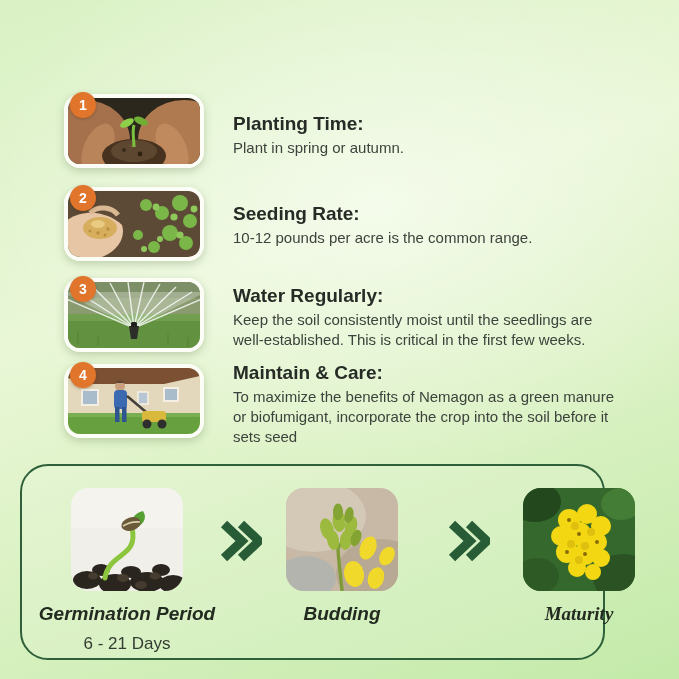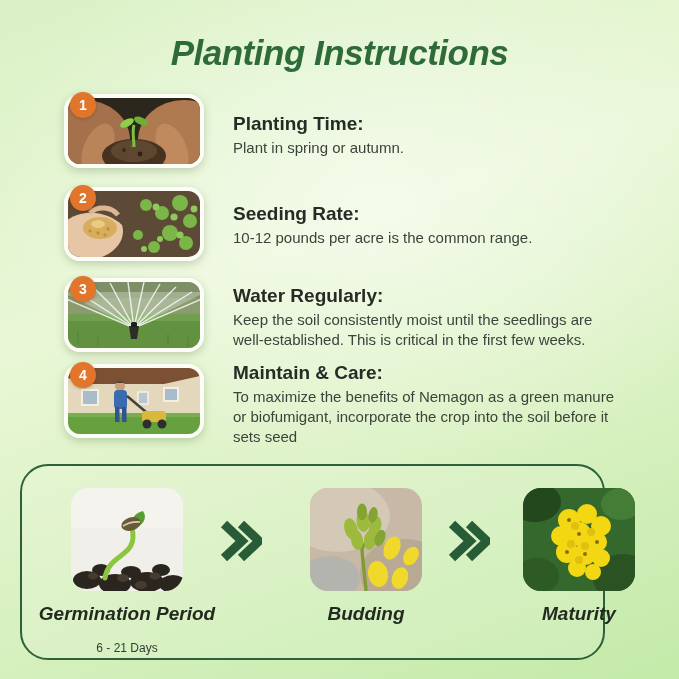"Planting Instructions" div.title { html: <div>Planting Instructions</div> -> none }
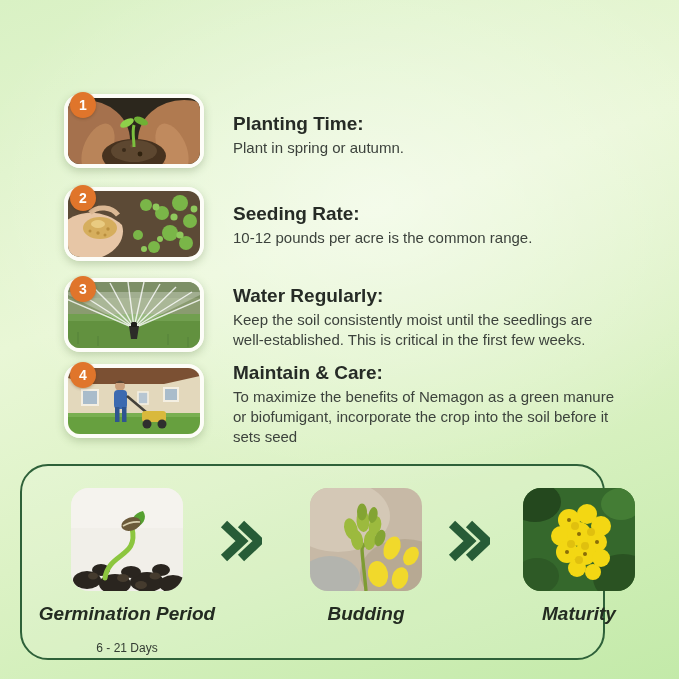"Budding" div.stage { left: 244px -> 220px }
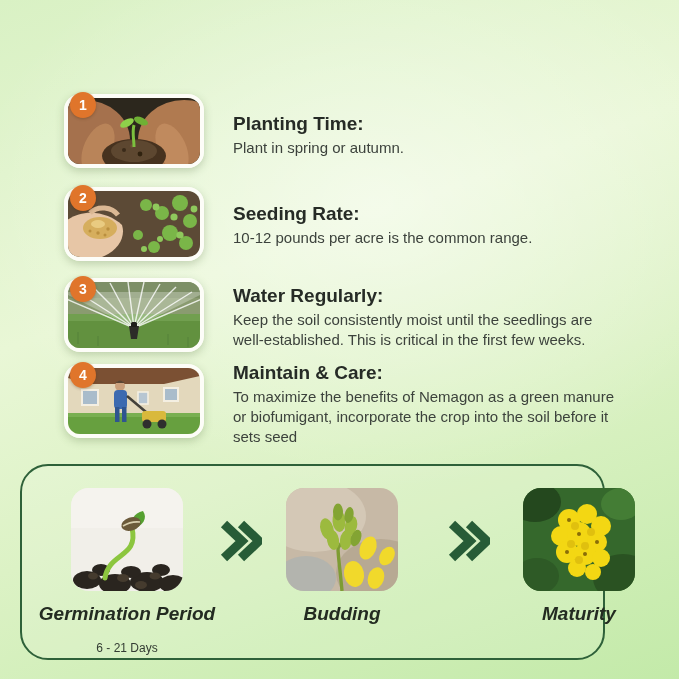"Maturity" div.stage { font-family: none -> Liberation Serif, serif }
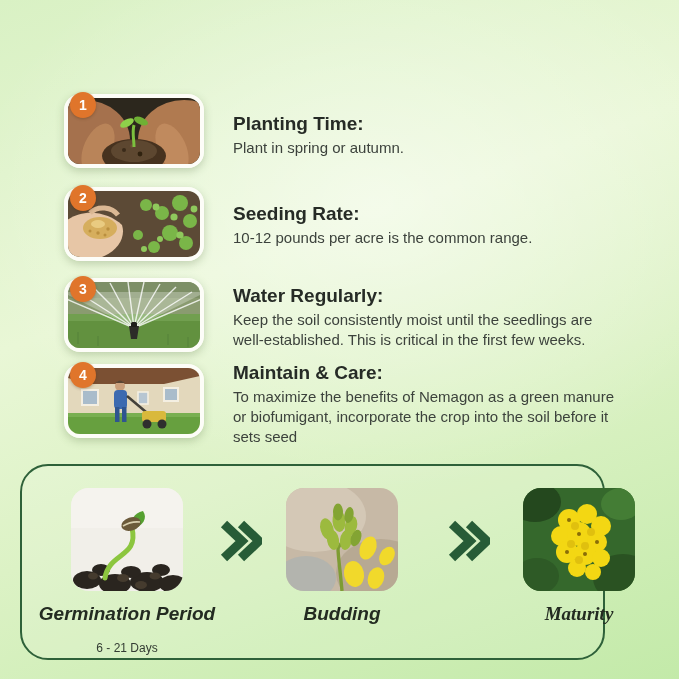"6 - 21 Days" .stage-duration { font-size: 12px -> 17px; margin-top: 16px -> 9px }
